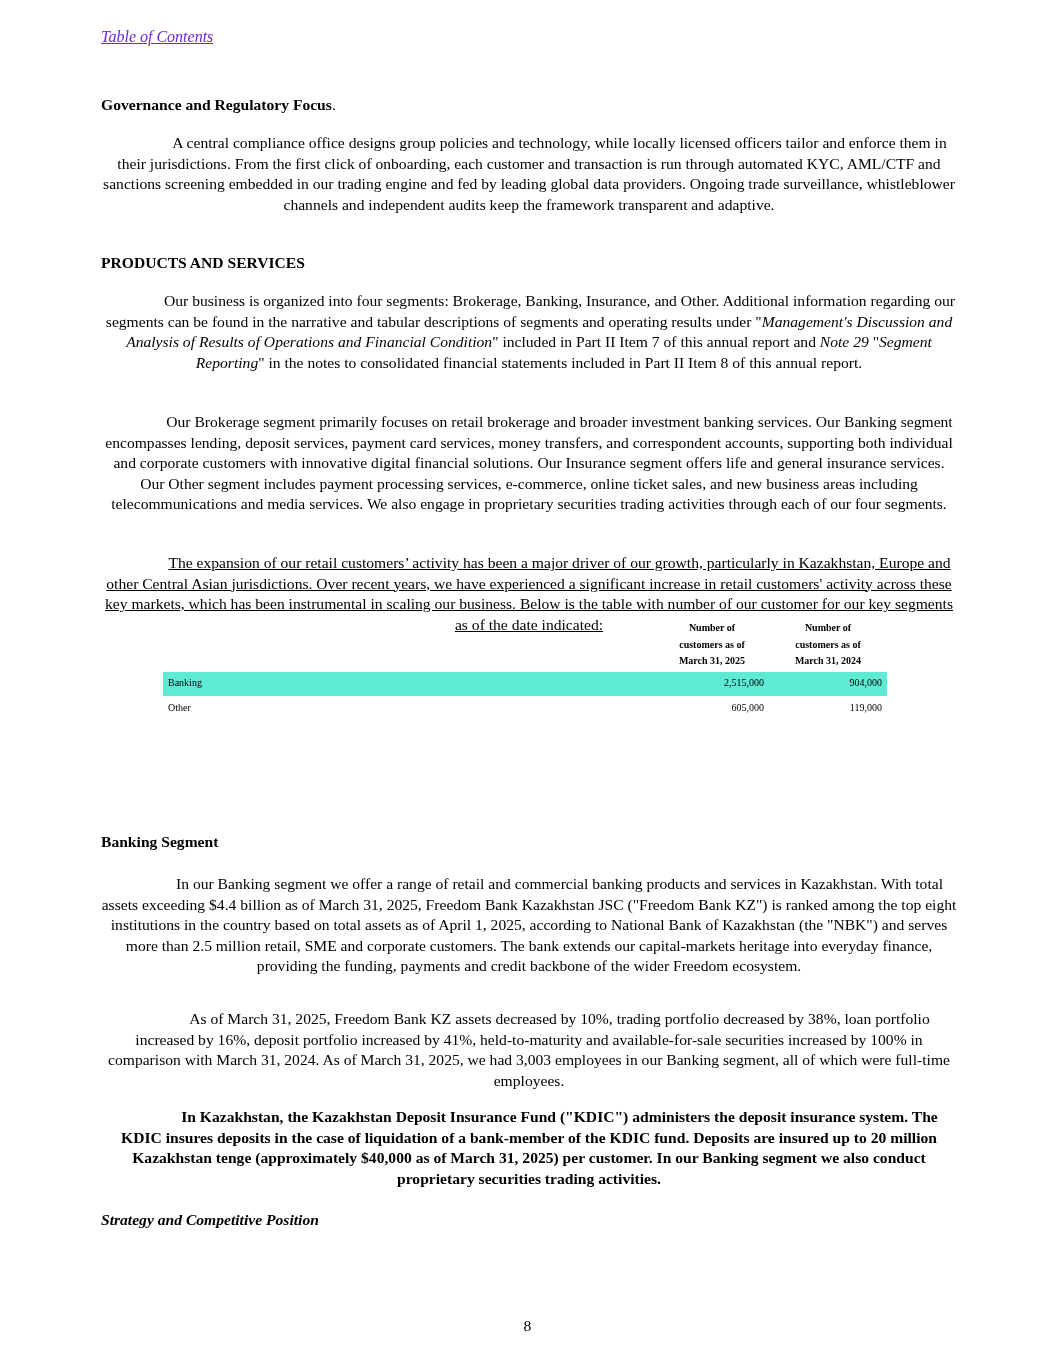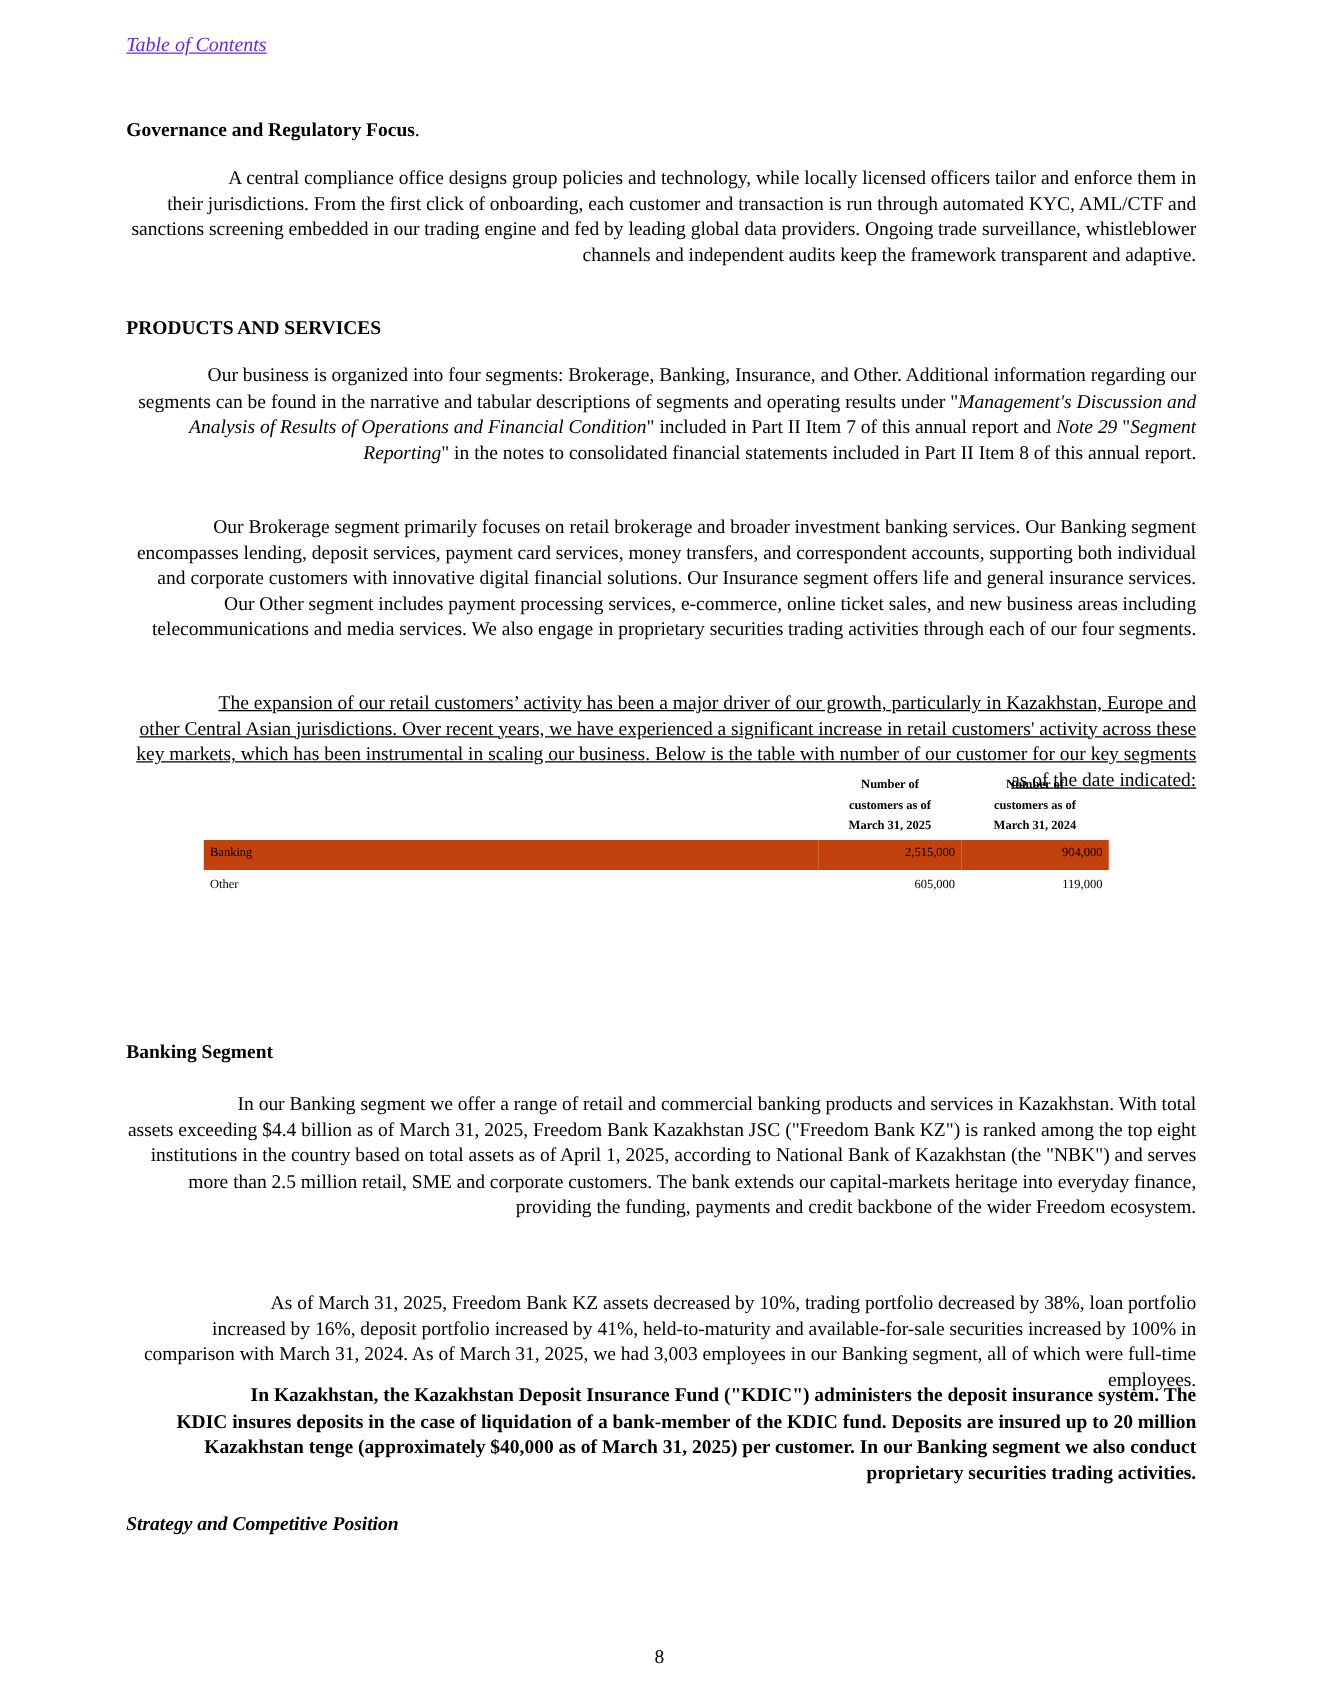"A central compliance office designs" p.para { text-align: right -> center }
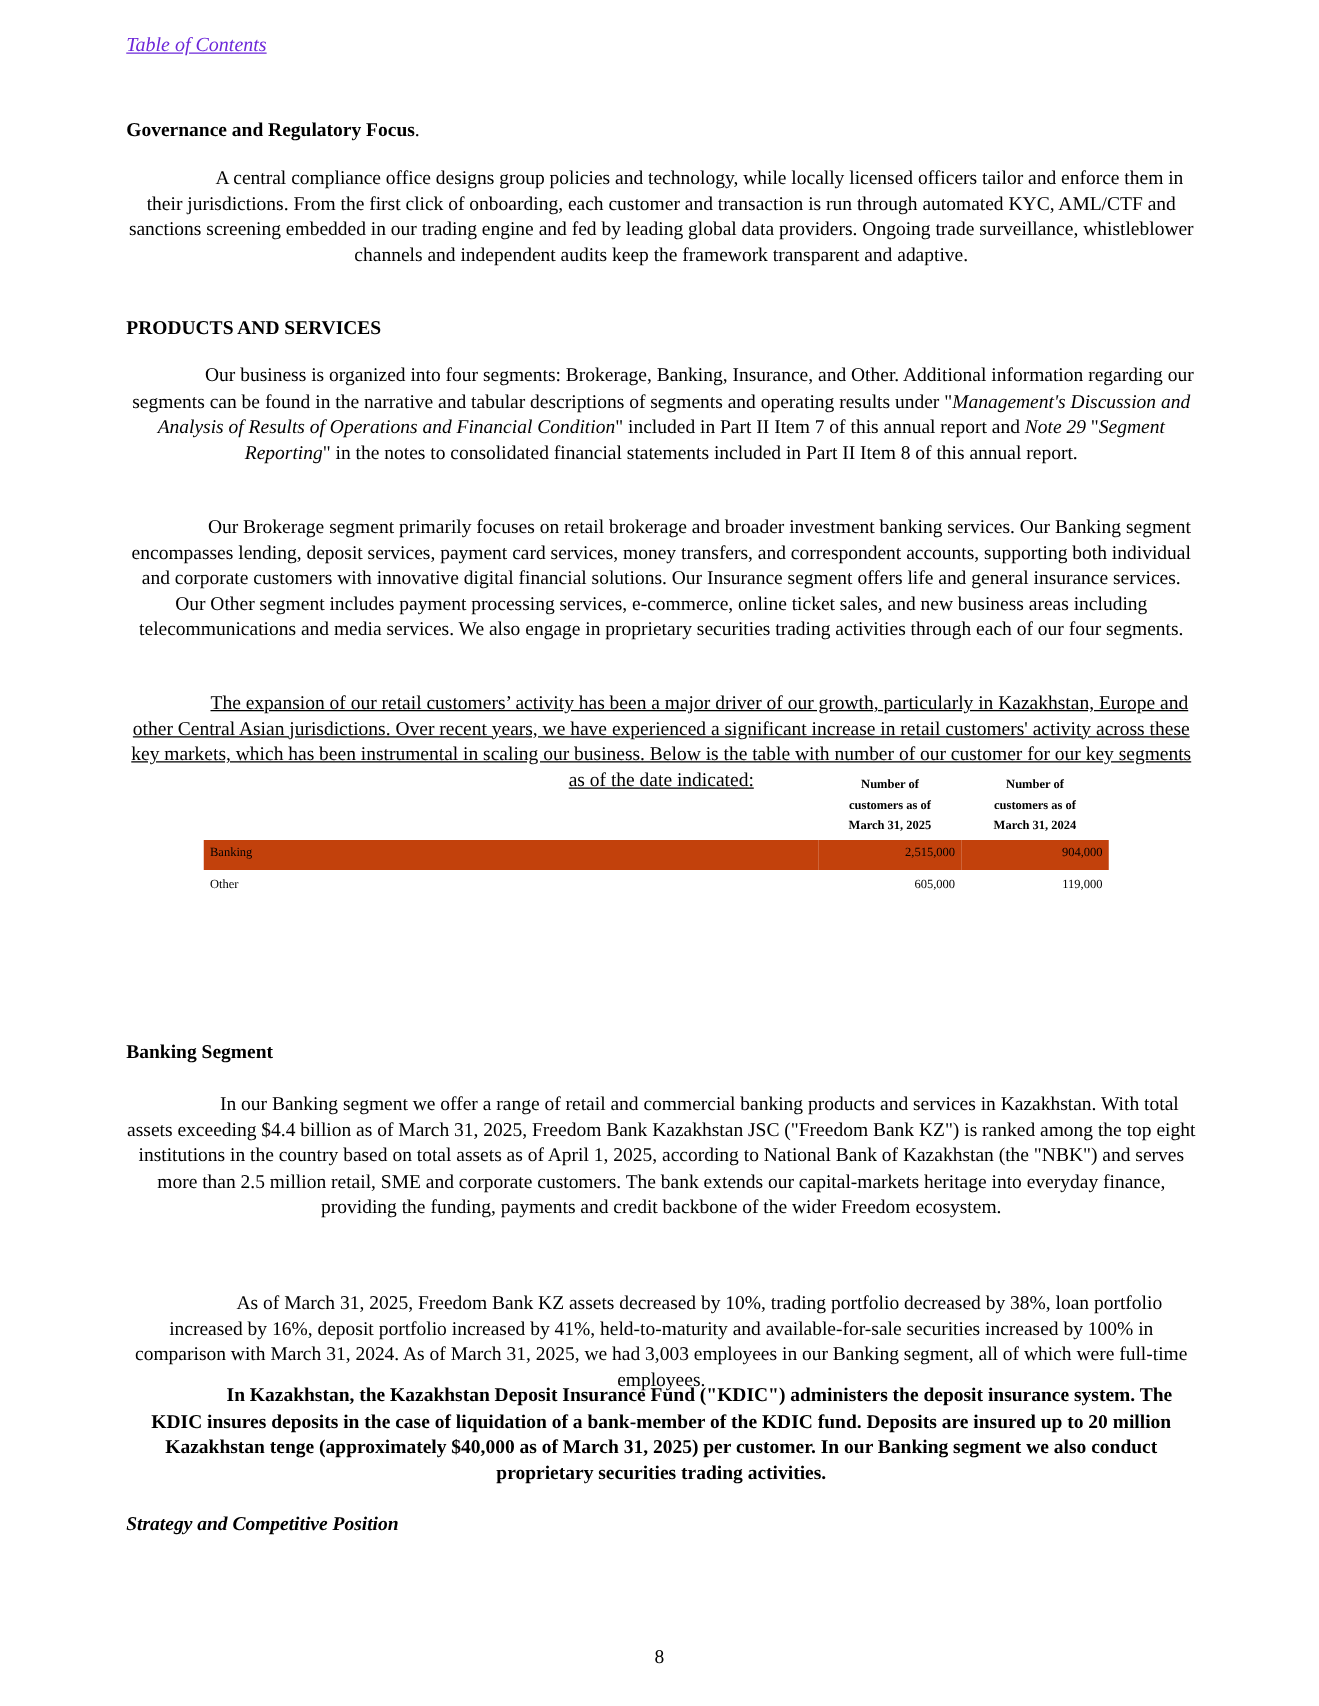"Banking" table.customers tr.shaded td { background: #c2410c -> #5eead4 }
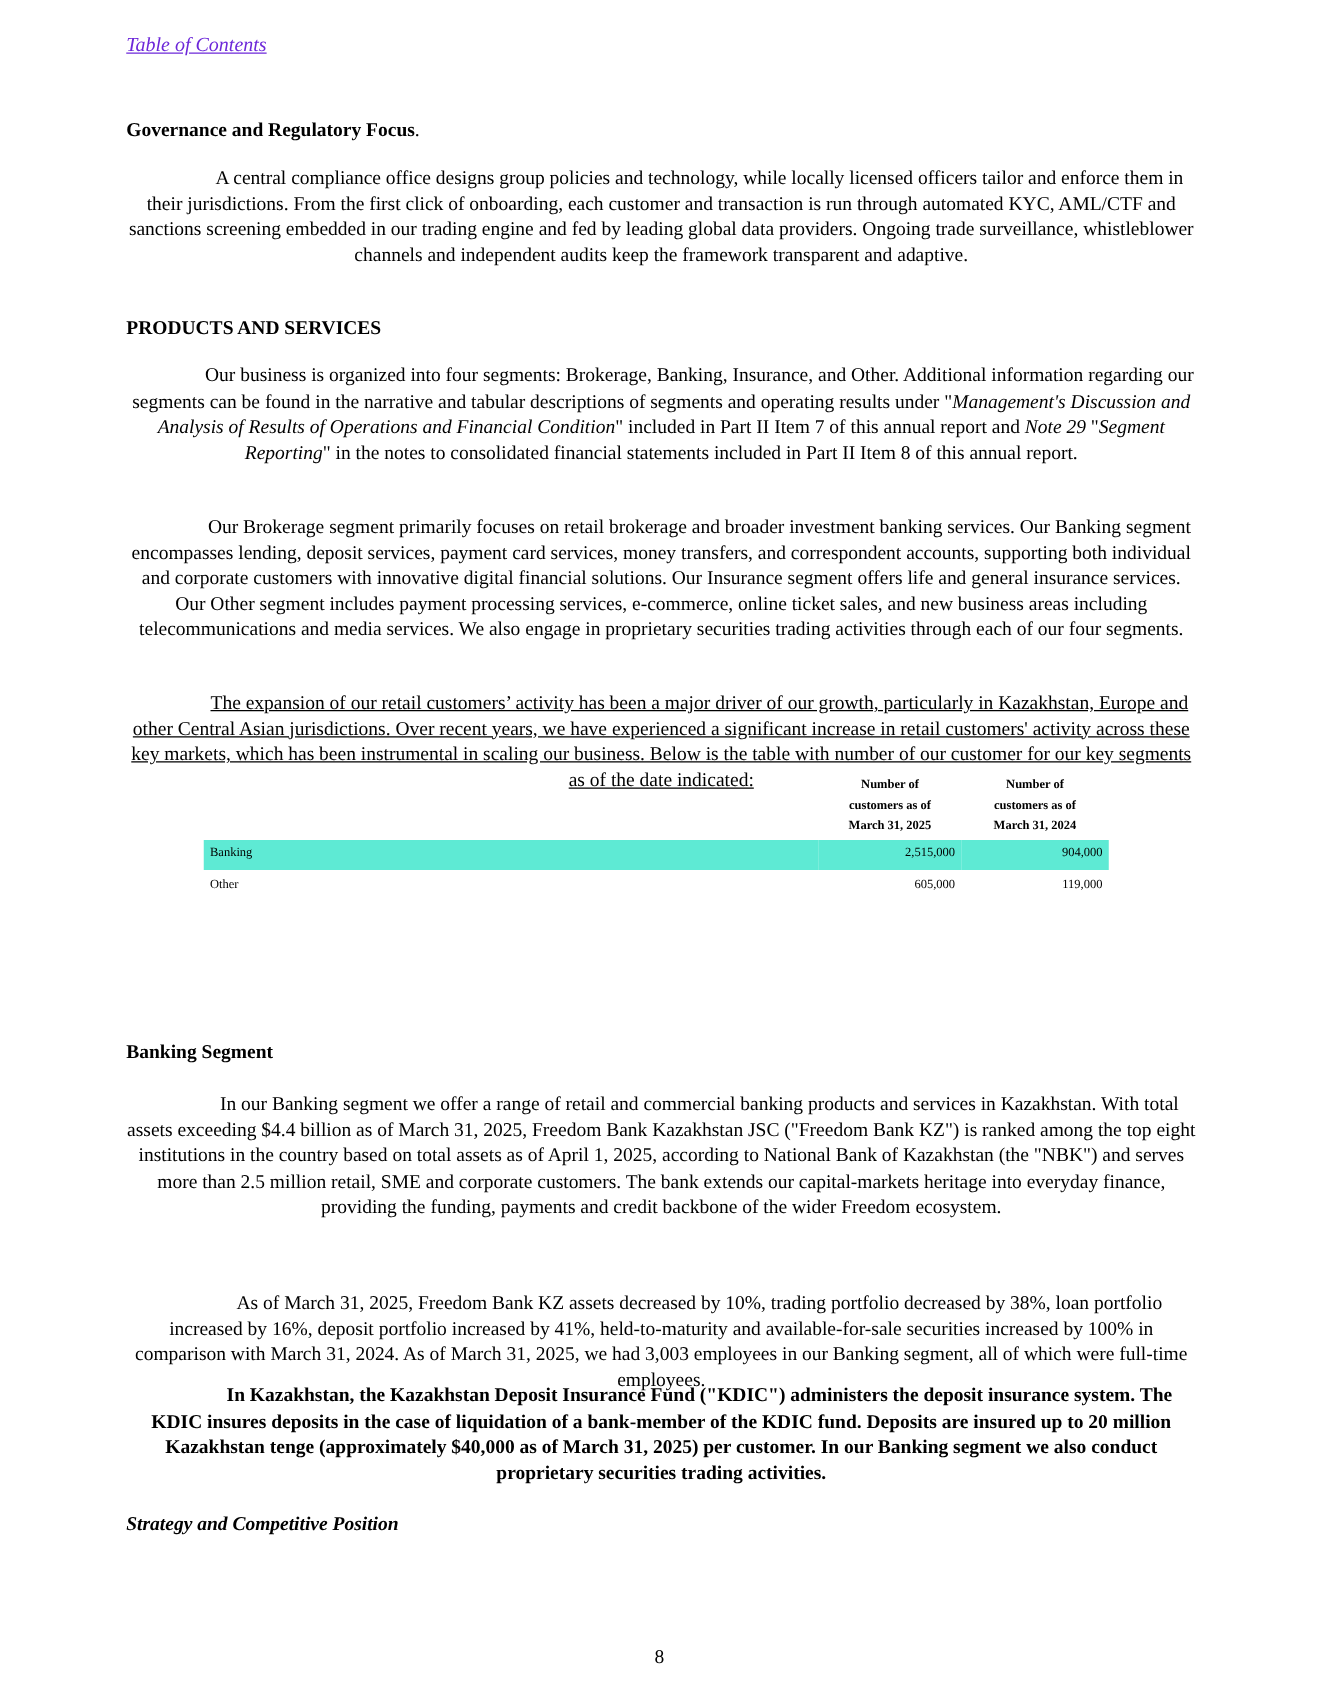"As of March 31, 2025," div.block { margin-top: 24px -> none }
